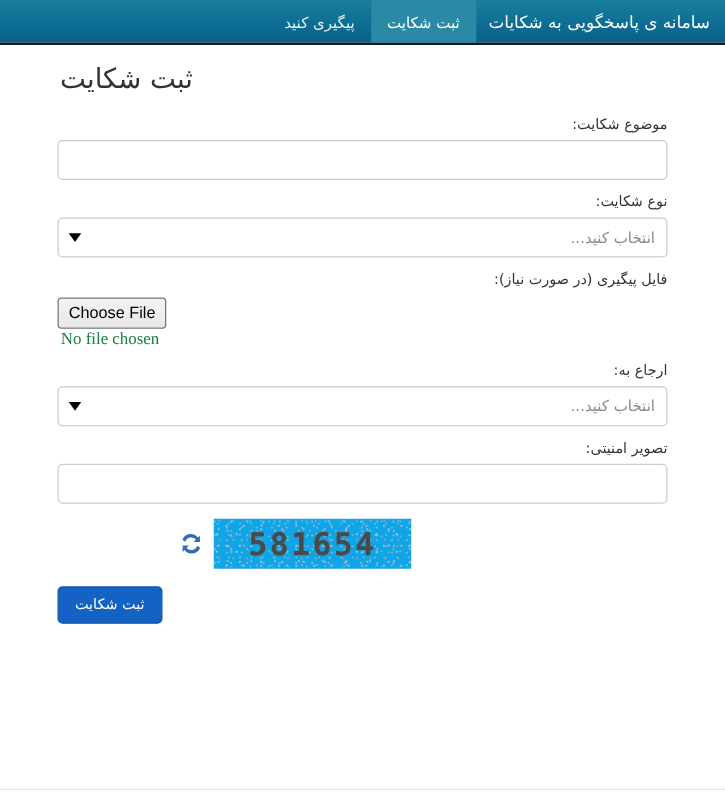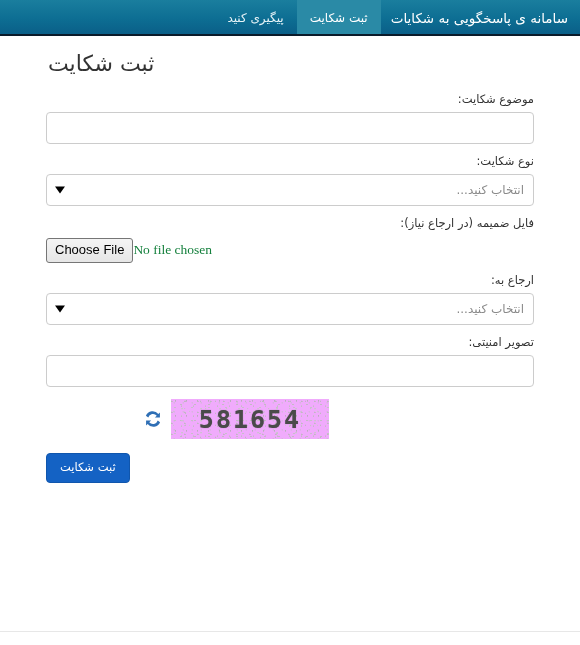"فایل ضمیمه (در ارجاع نیاز):" label.form-label { text: ضمیمه (در ارجاع -> پیگیری (در صورت }
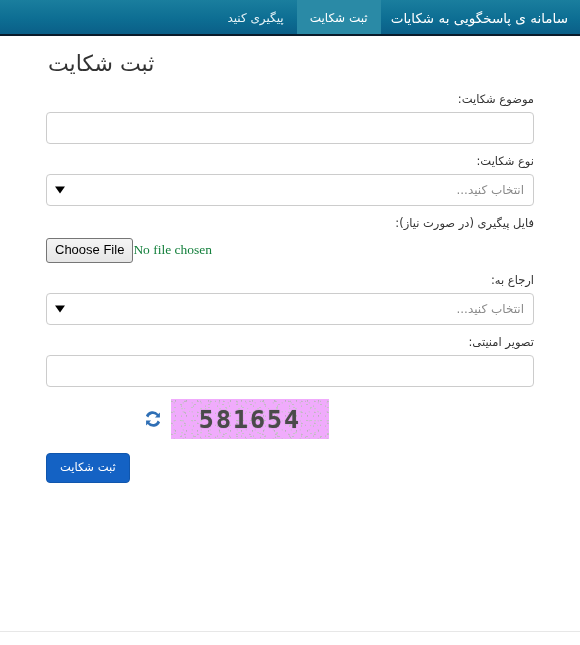"Choose File" .file-input-native { align-items: center -> flex-end; flex-direction: row -> column }
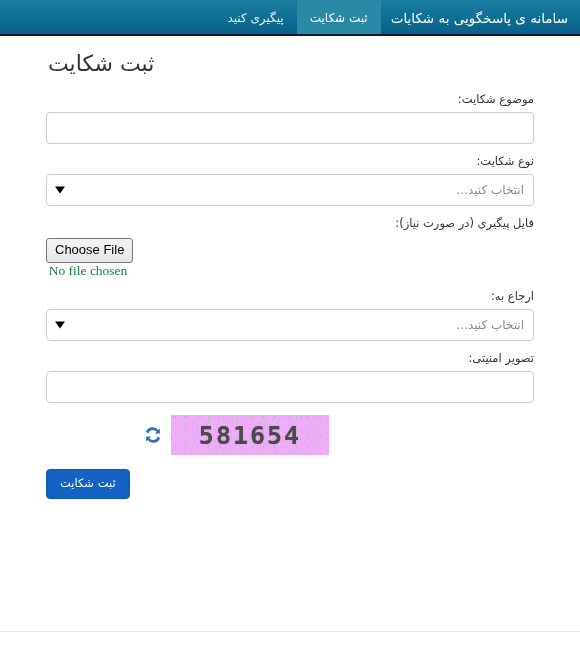"581654" .captcha-img { background: #f0abfc -> #0ea5e9 }
